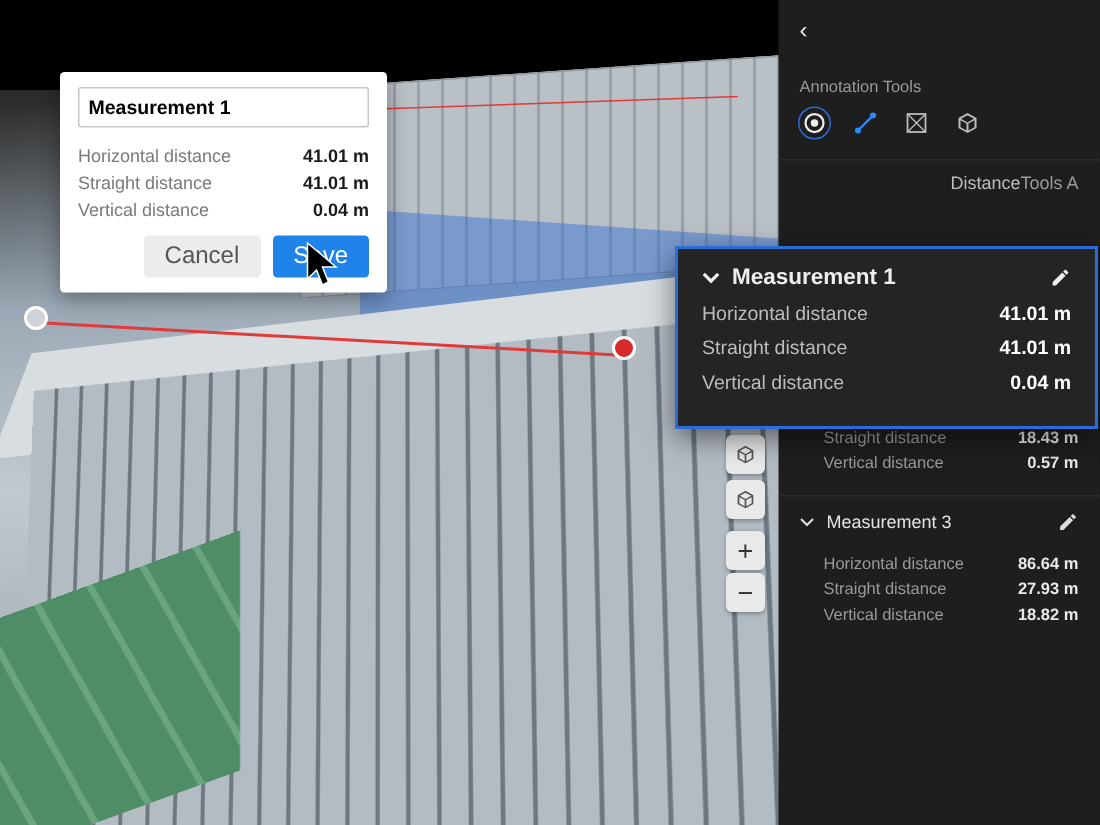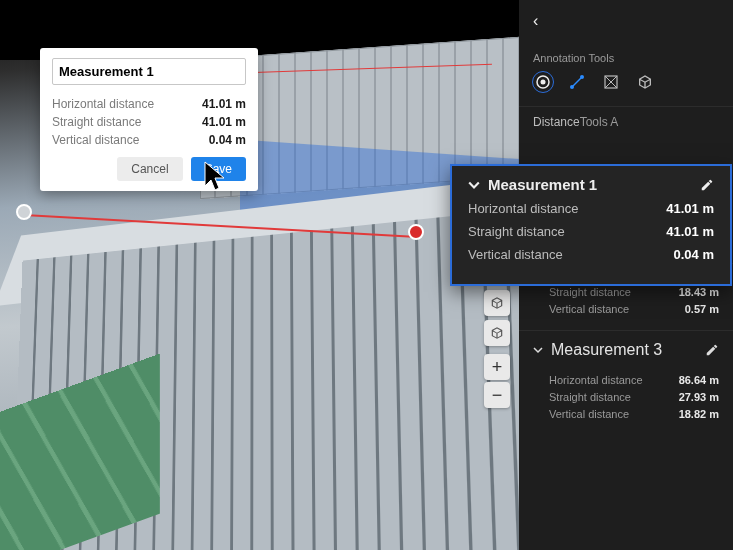"Distance" #sb-section-head { justify-content: flex-start -> flex-end }
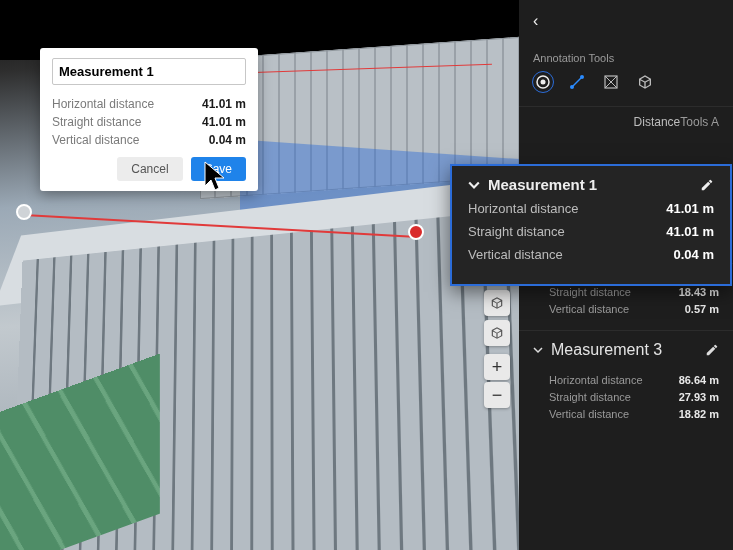"Cancel" #popup button { font-size: 12px -> 16px }
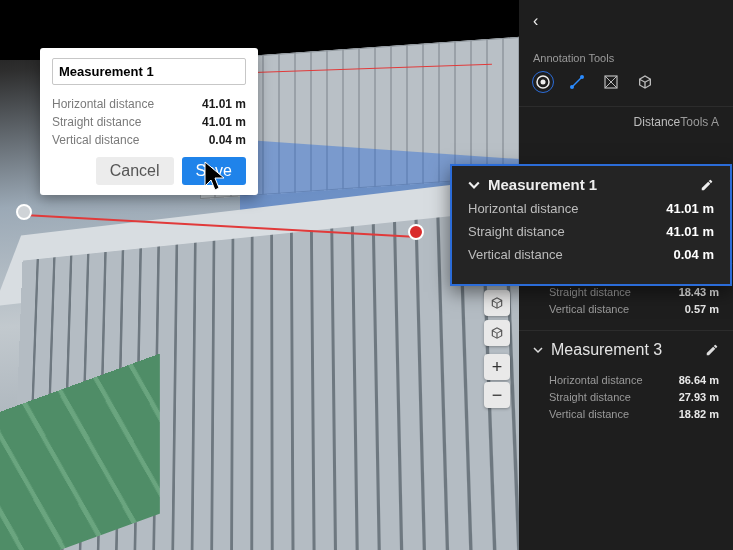"Measurement 3" .m-title .name { font-size: 16px -> 12px }
